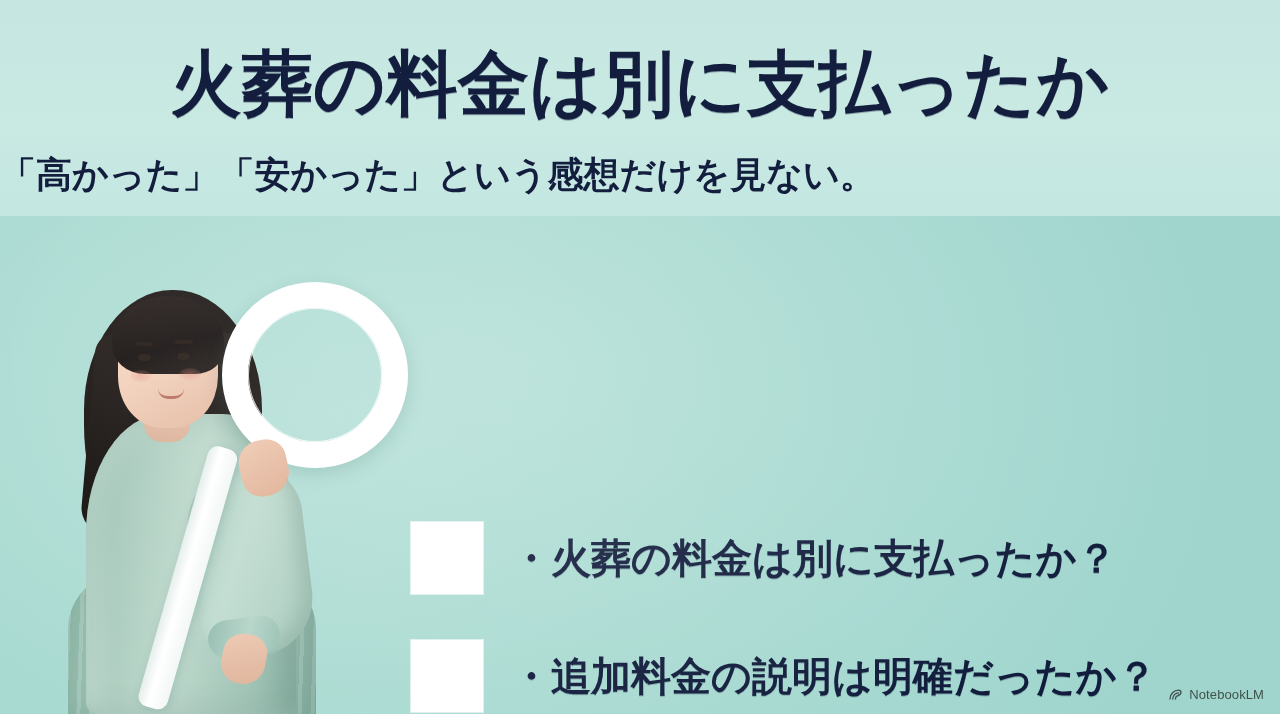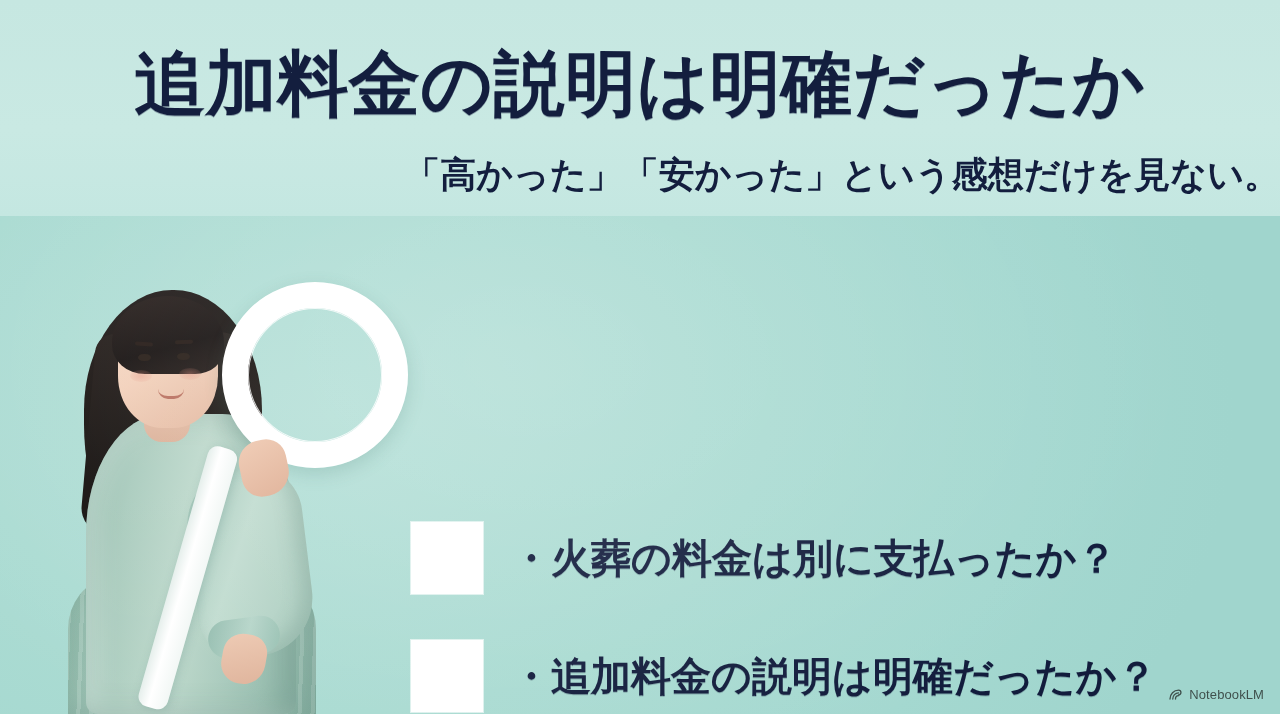"追加料金の説明は明確だったか" div.title { text: 追加料金の説明は明確だ -> 火葬の料金は別に支払 }
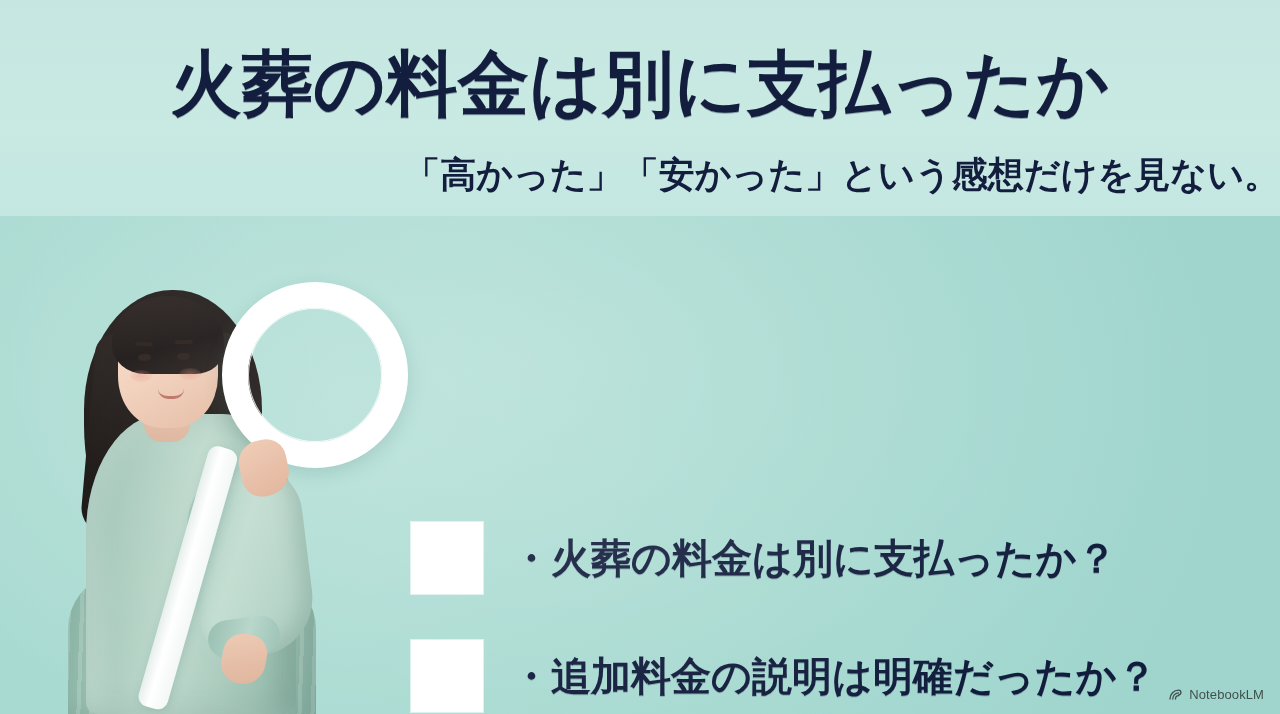"「高かった」「安かった」という感想だけを見ない。" .subtitle { text-align: right -> left }
